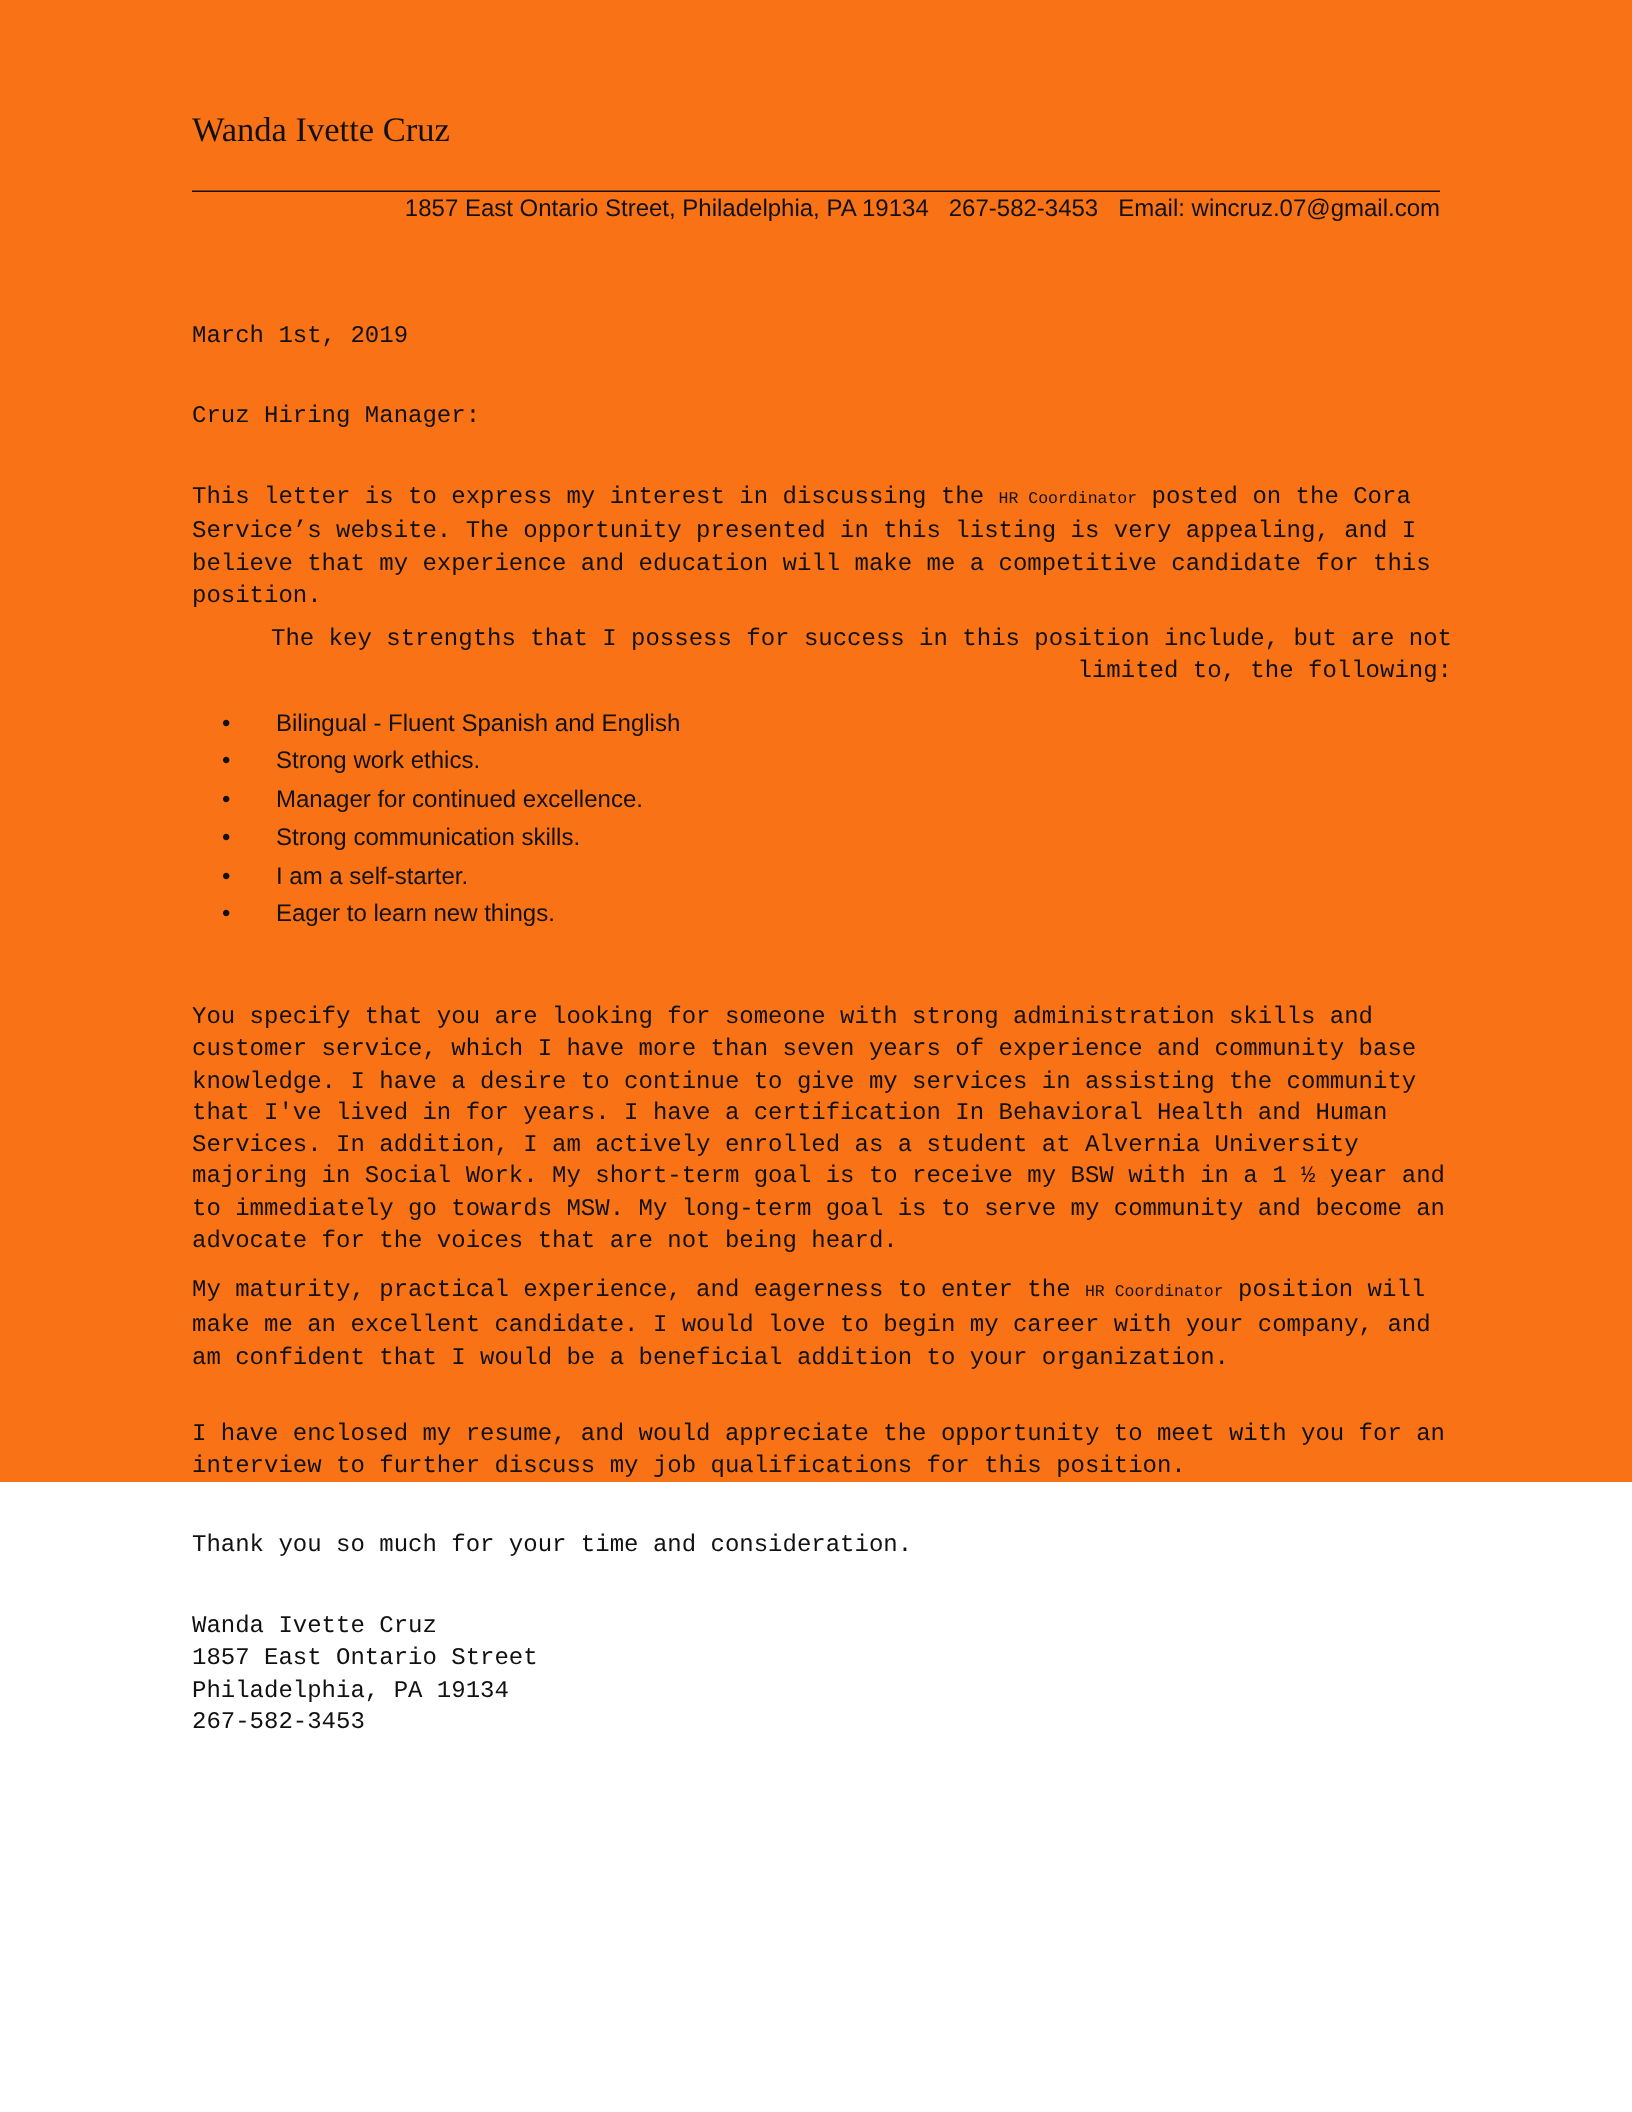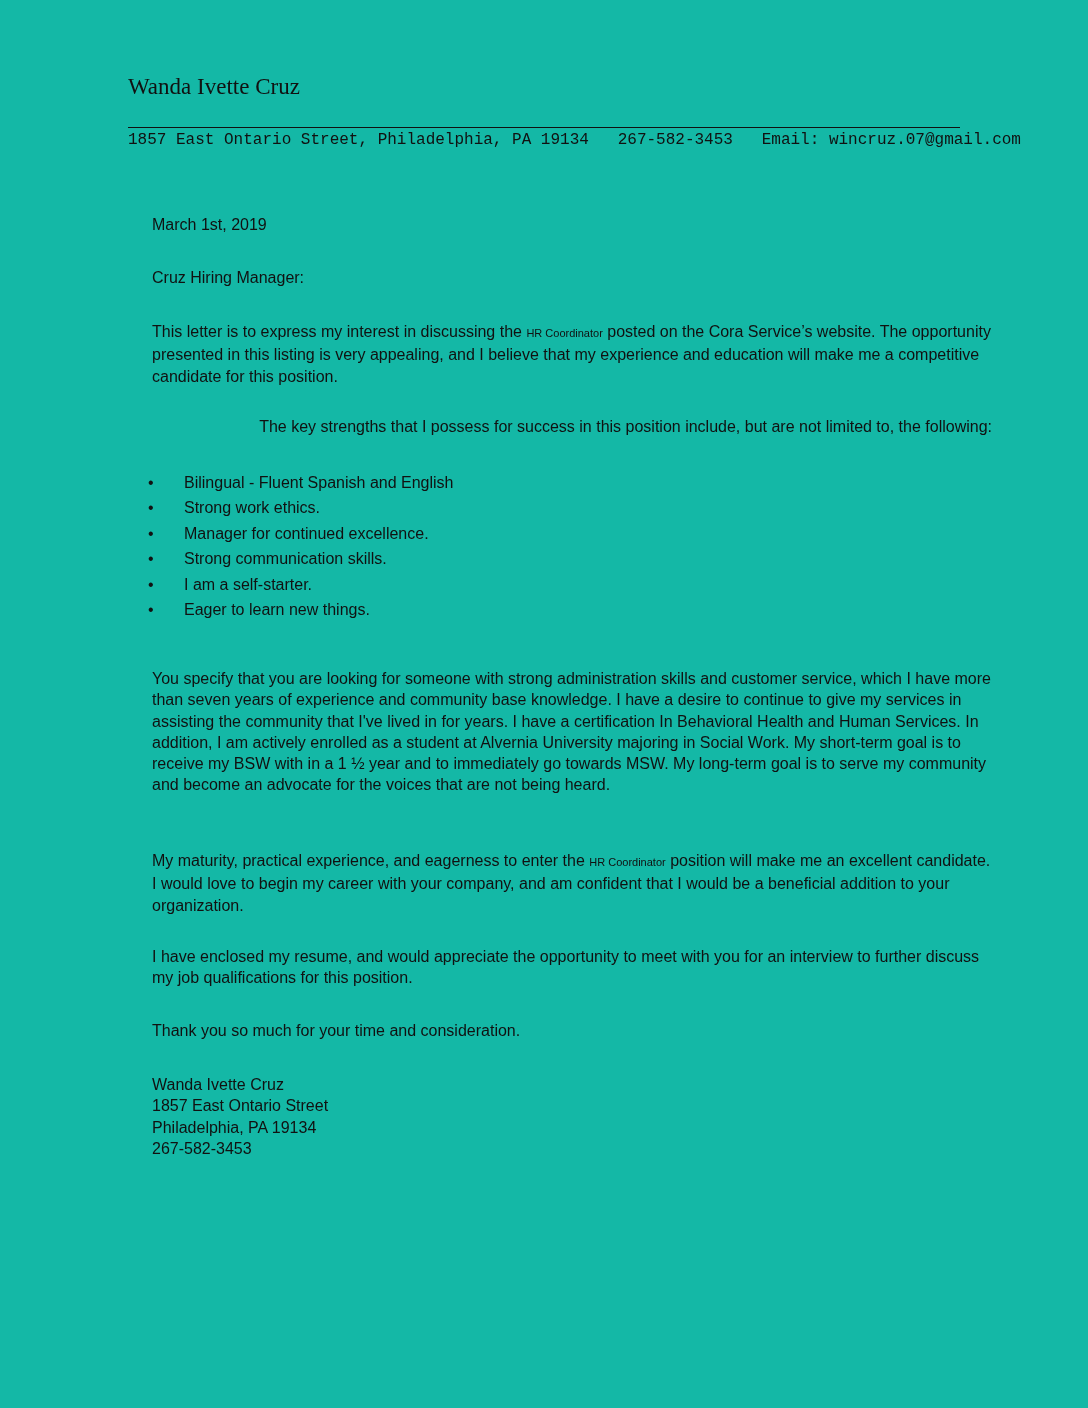"Wanda Ivette Cruz" .page { background: #14b8a6 -> #f97316; height: 1408px -> 988px }
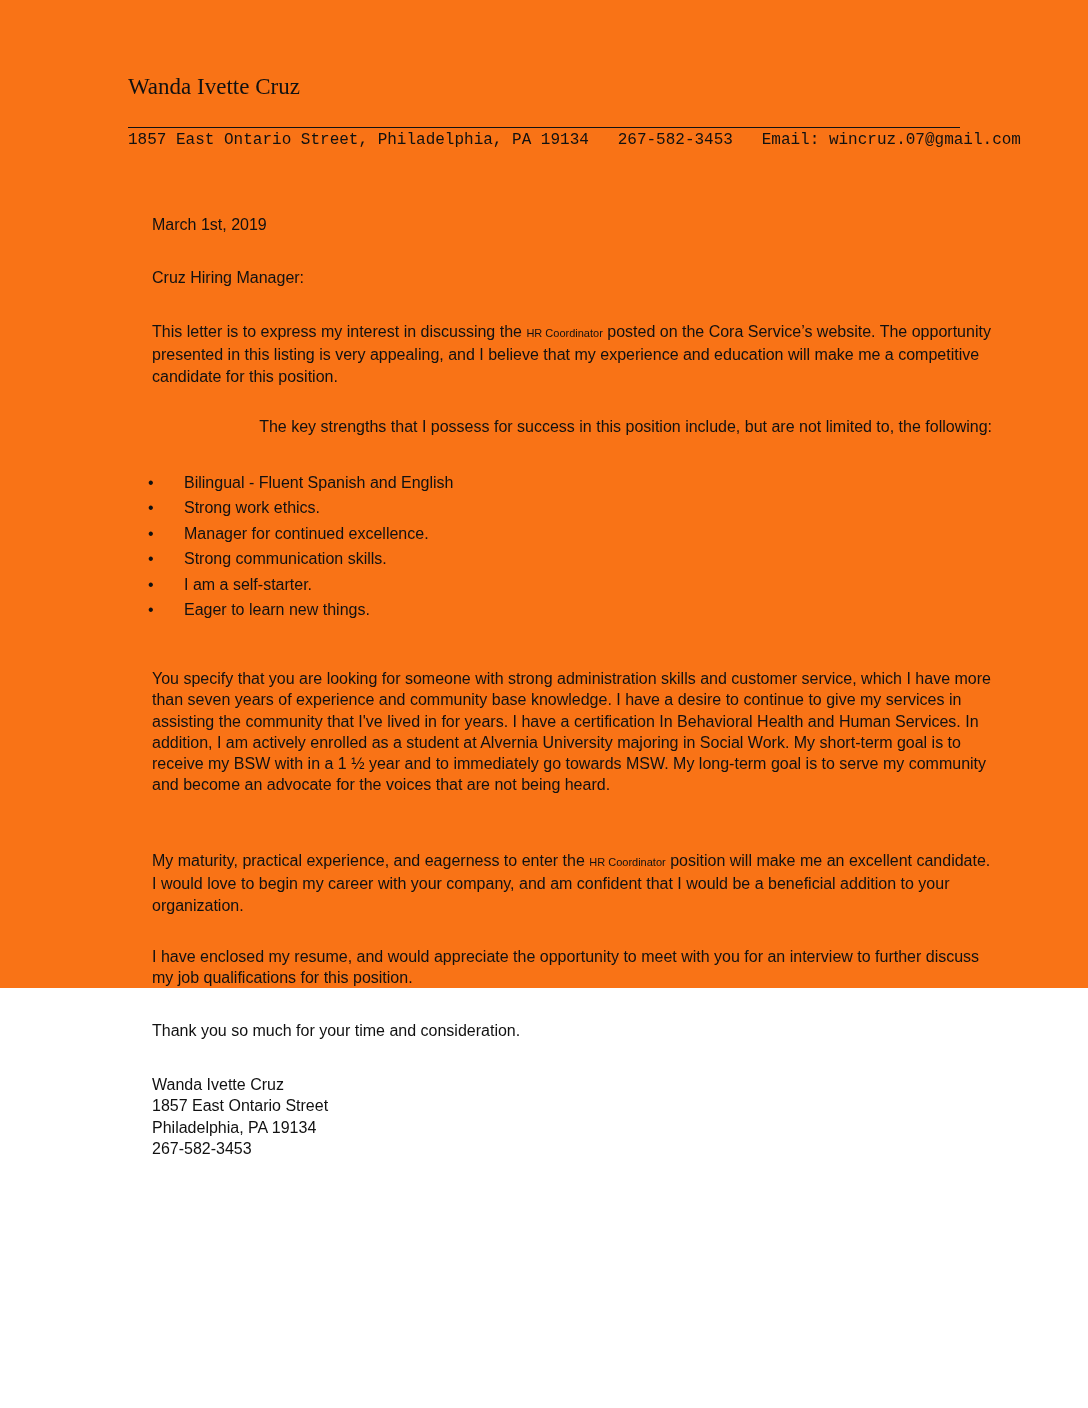"1857 East Ontario Street, Philadelphia," .contact { font-family: Liberation Mono, monospace -> Liberation Sans, sans-serif; text-align: left -> right }
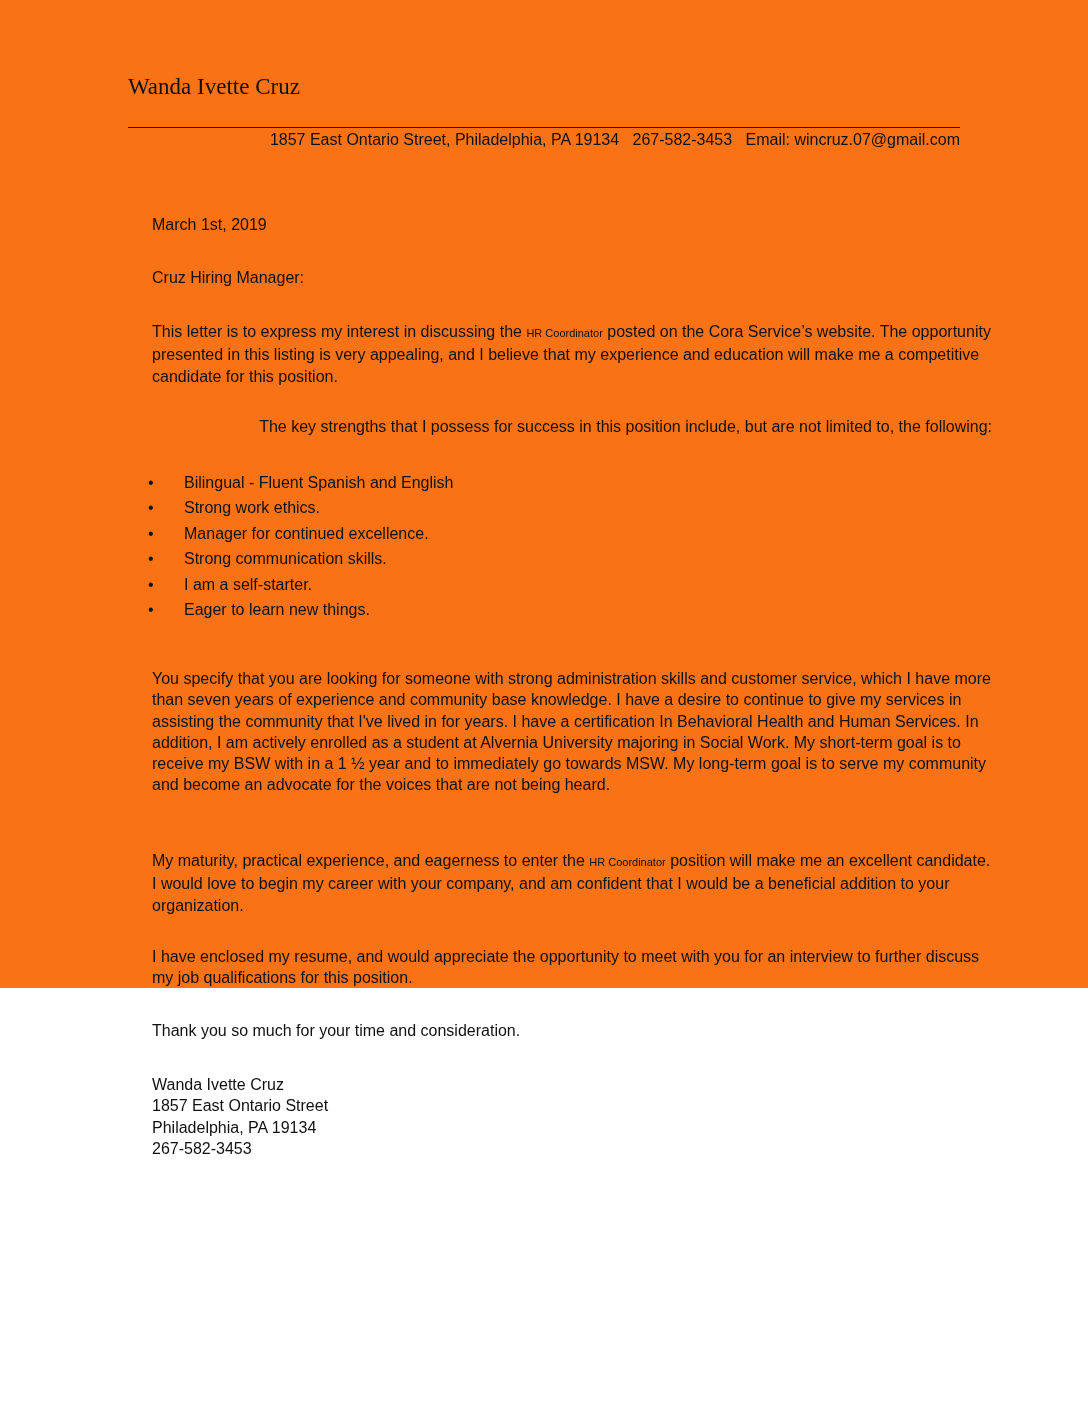"March 1st, 2019" .body-text { font-family: Liberation Sans, sans-serif -> Liberation Mono, monospace; margin-left: 24px -> none }
